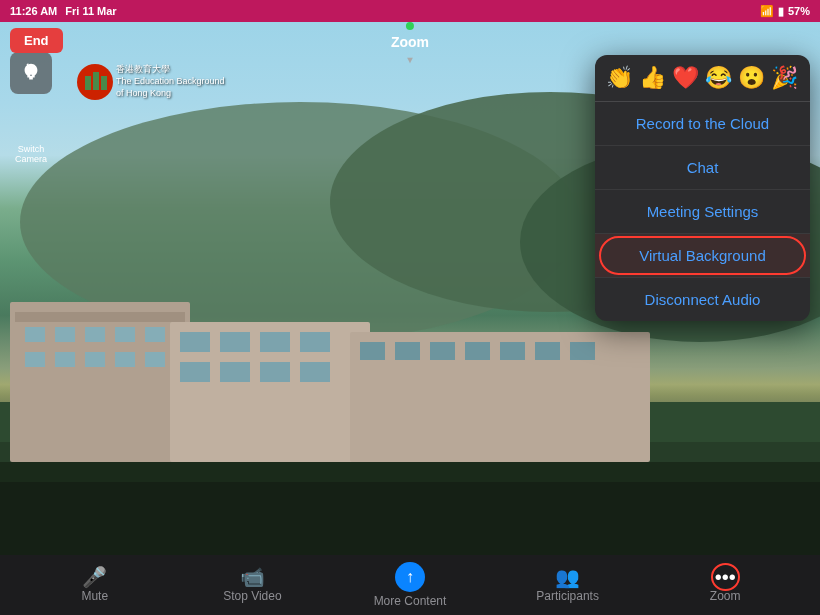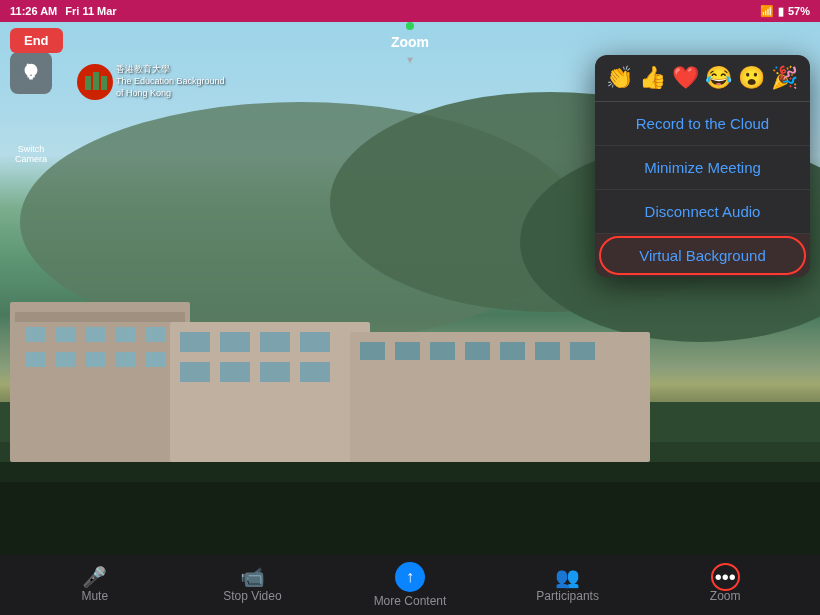"Chat" div.menu-item { html: none -> <div> <span>Chat</span> </div> }
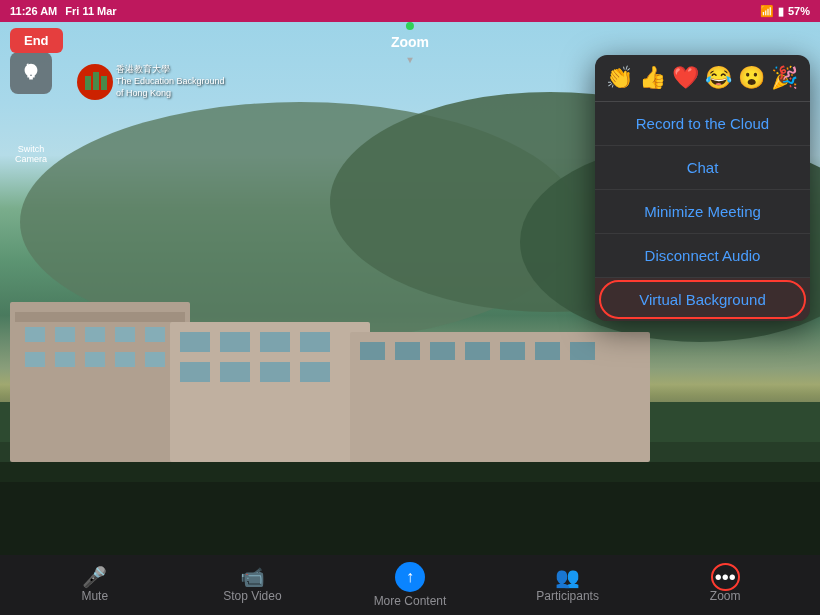"Meeting Settings" div.menu-item { html: none -> <div> <span>Meeting Settings</span> </div> }
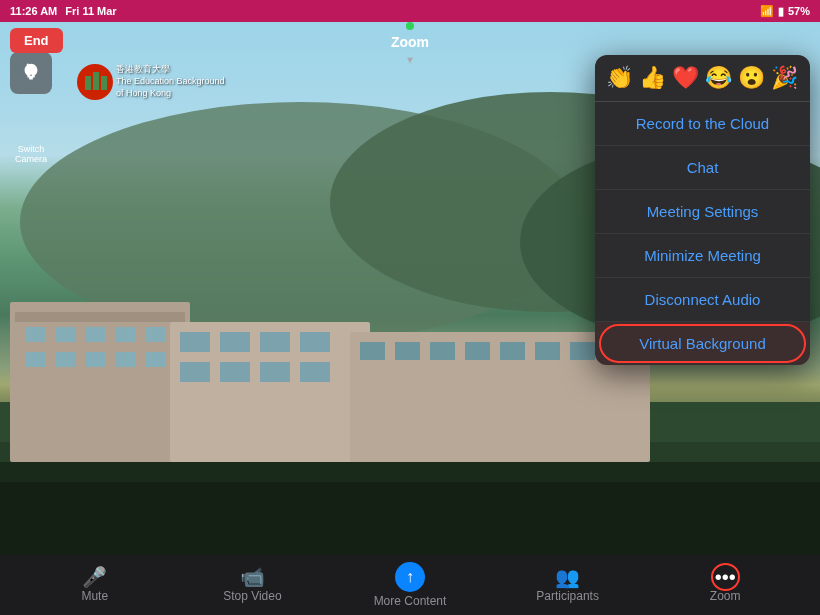"Minimize Meeting" div.menu-item { html: <div> <span>Minimize Meeting</span> </div> -> none }
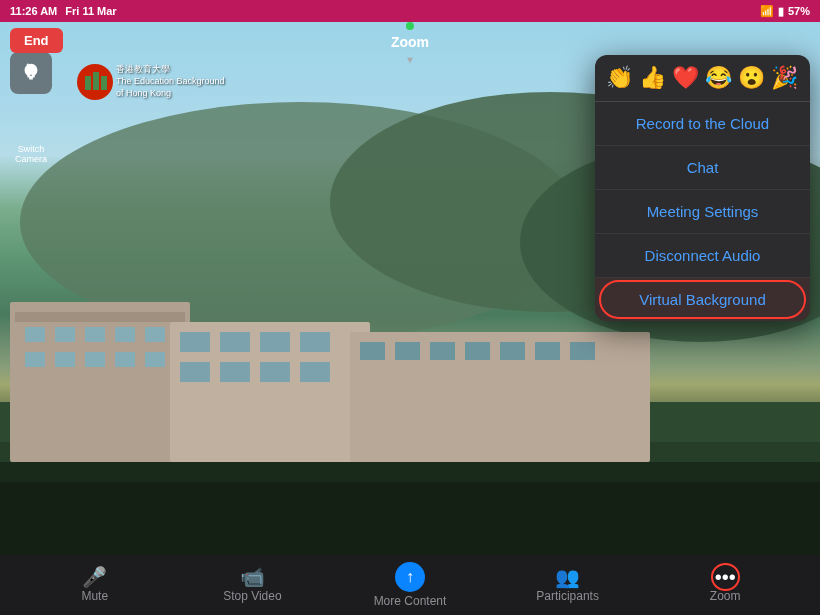"Disconnect Audio" div.menu-item { order: before "Virtual Background" -> after "Virtual Background" }
